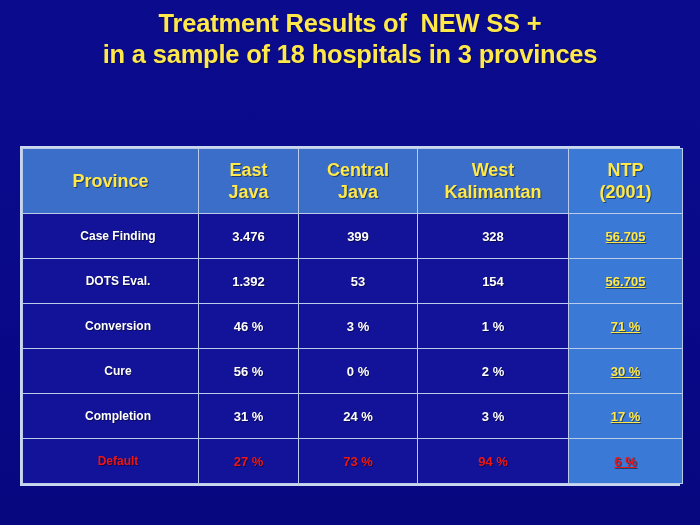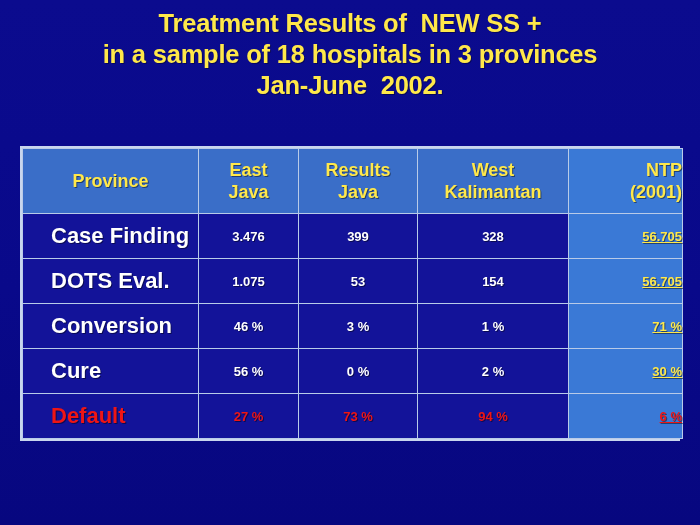"Jan-June 2002." span.tline { html: <span>Jan-June 2002.</span> -> none }
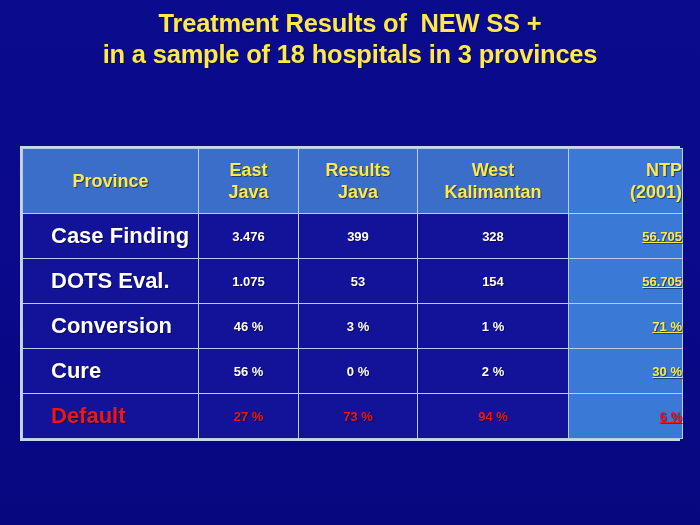"Results" span.hl { text: Results -> Central }
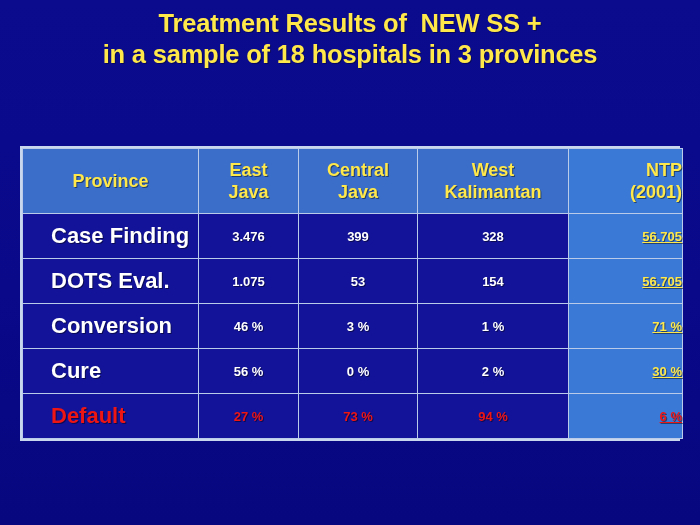"NTP" table.results td.ntp, table.results th.ntp { text-align: right -> none }
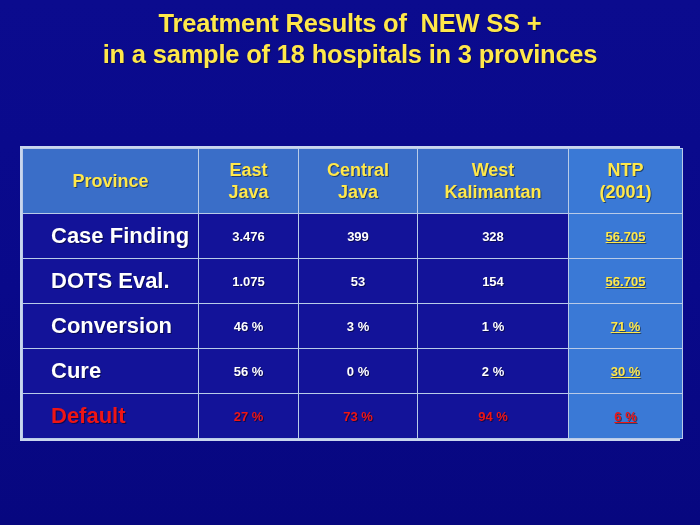"Case Finding" table.results tbody td.rowlabel { font-size: 22px -> 12px; padding-left: 28px -> 15px; text-align: left -> center }
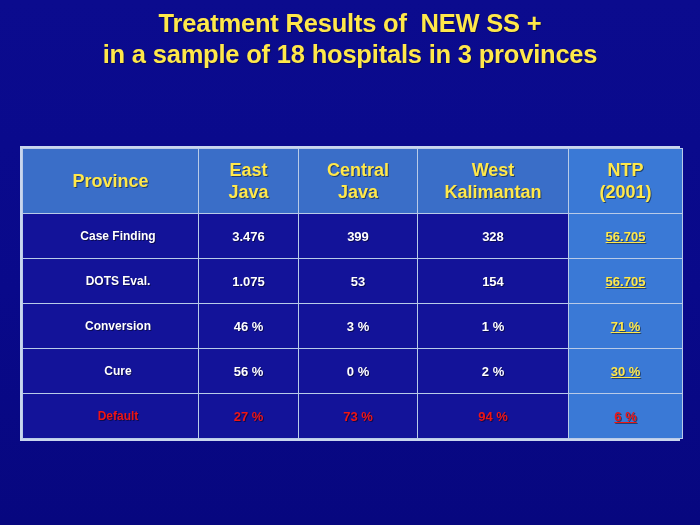"1.075" td { text: 1.075 -> 1.392 }
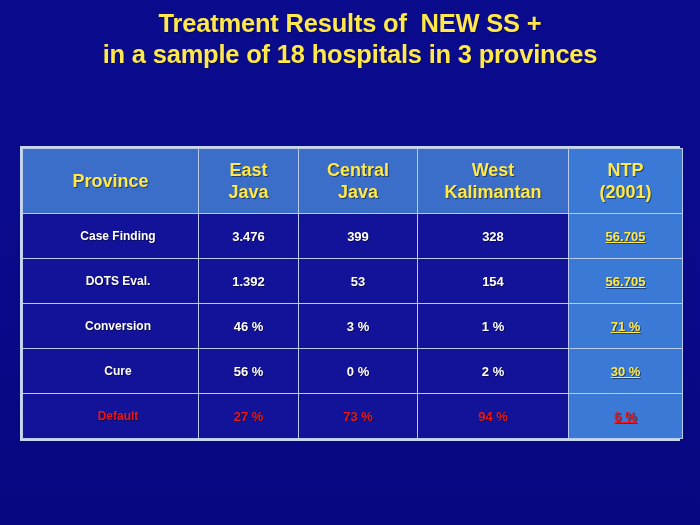"Completion" tr { html: none -> <tr> <td>Completion</td> <td>31 %</td> <td>24 %</td> <td>3 %</td> <td>17 %</td> </tr> }
